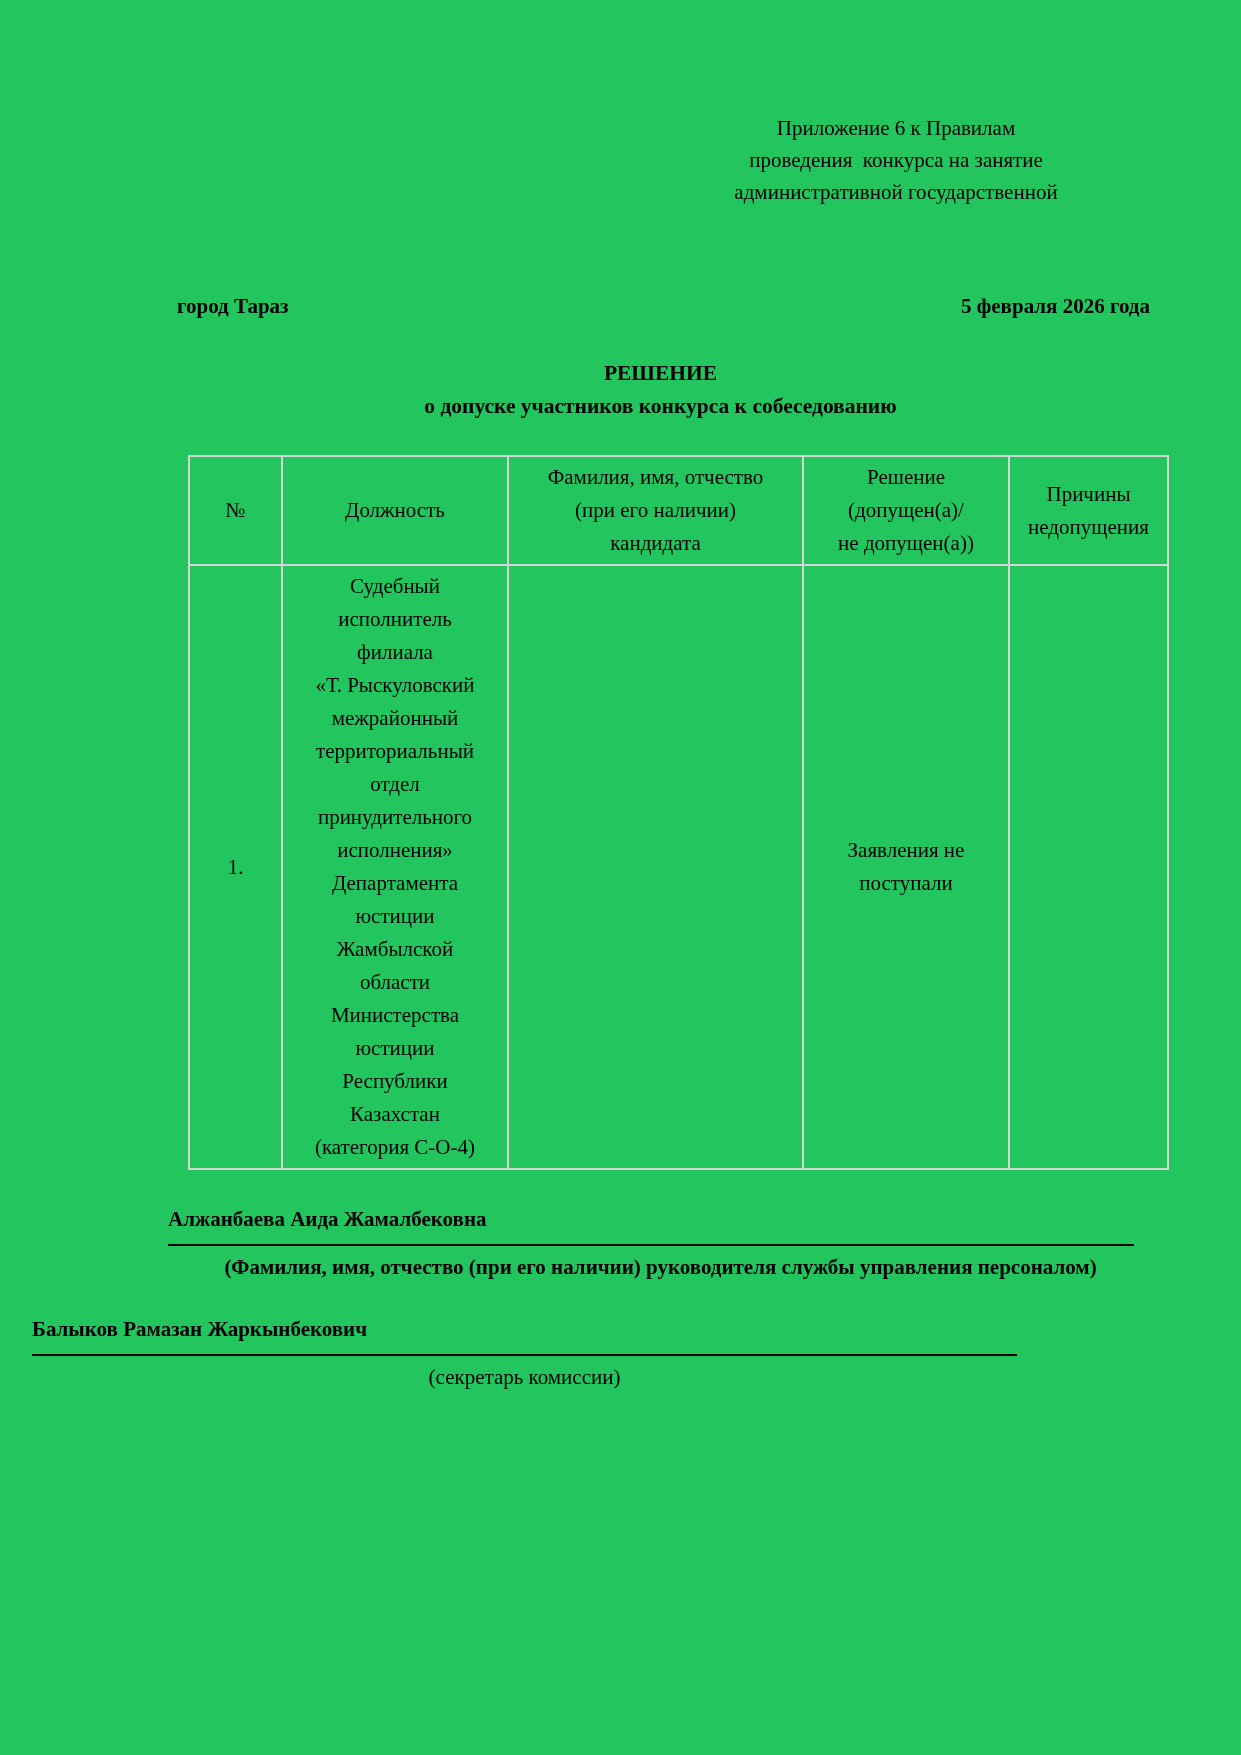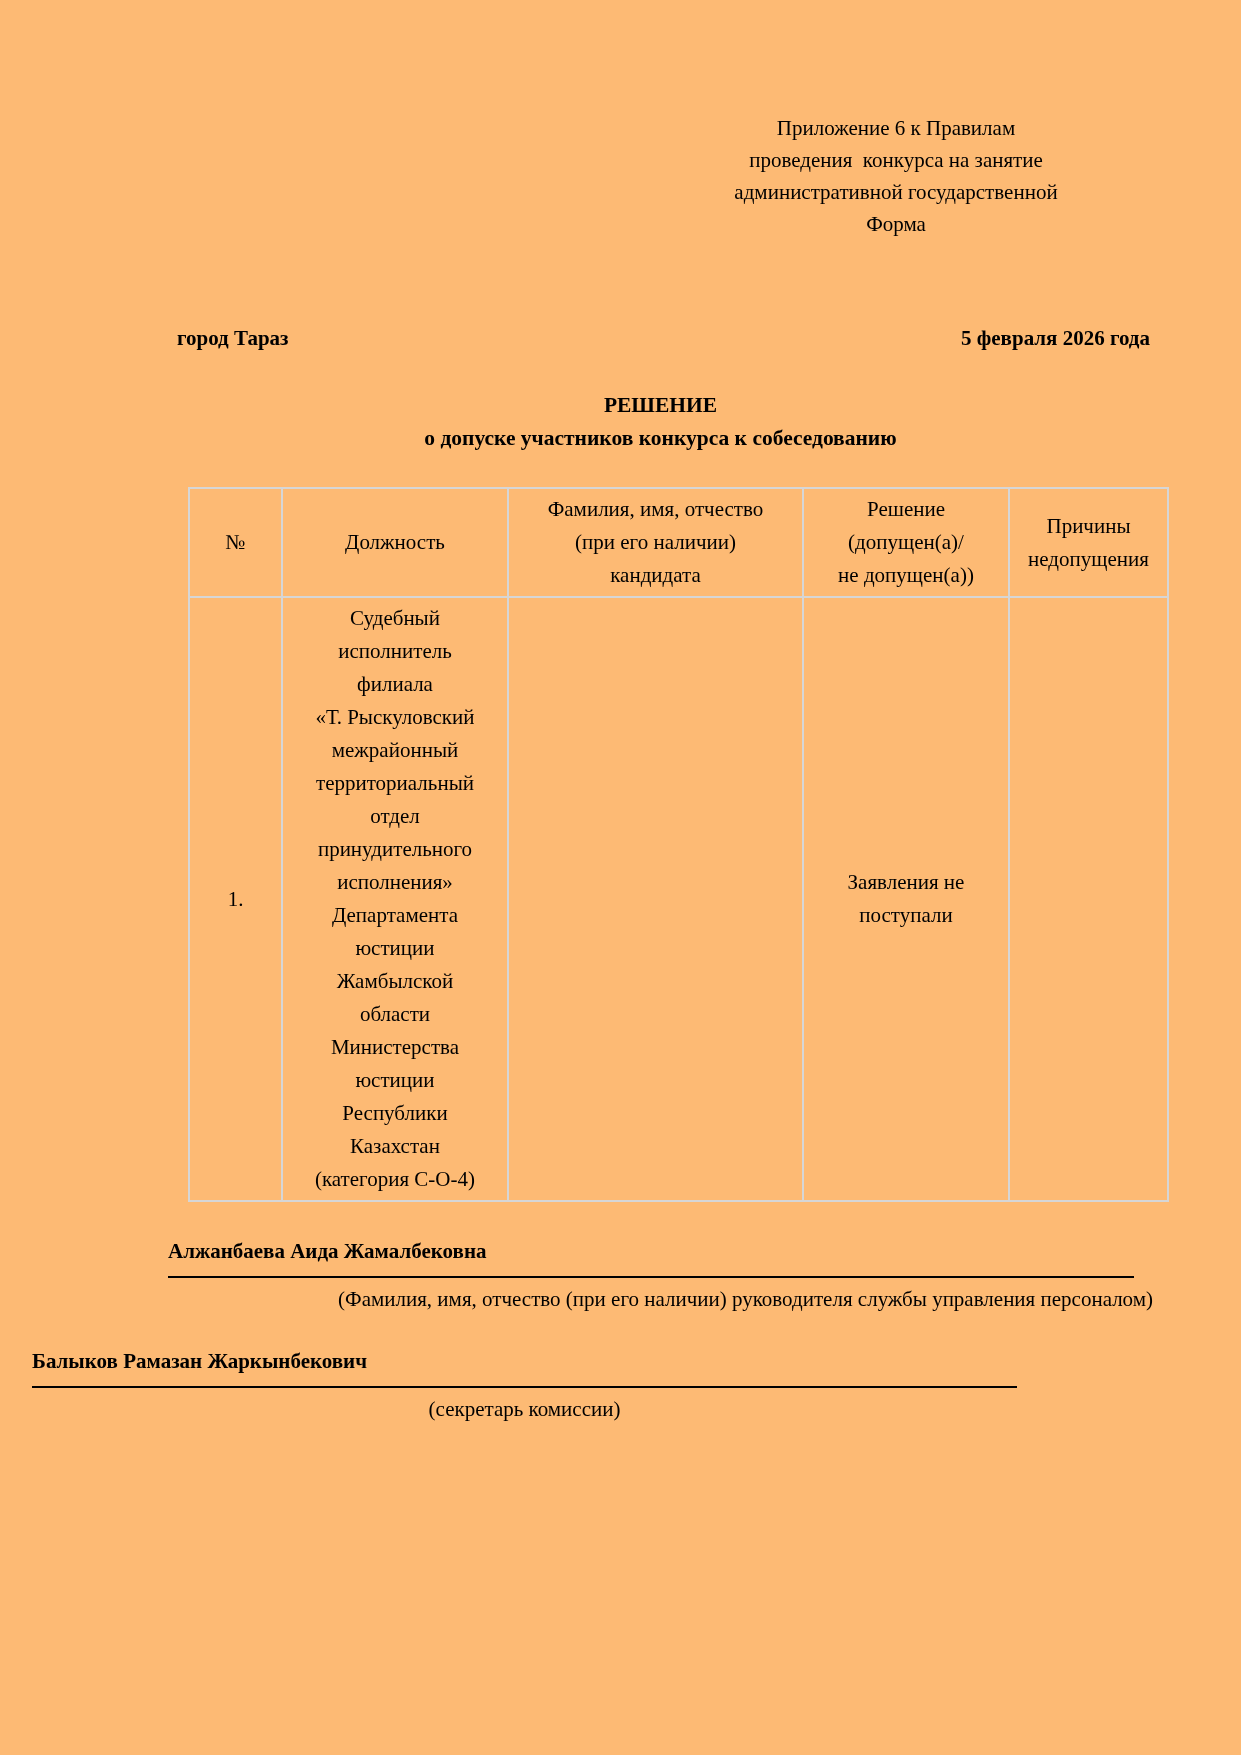"Приложение 6 к Правилам" .page { background: #fdba74 -> #22c55e }
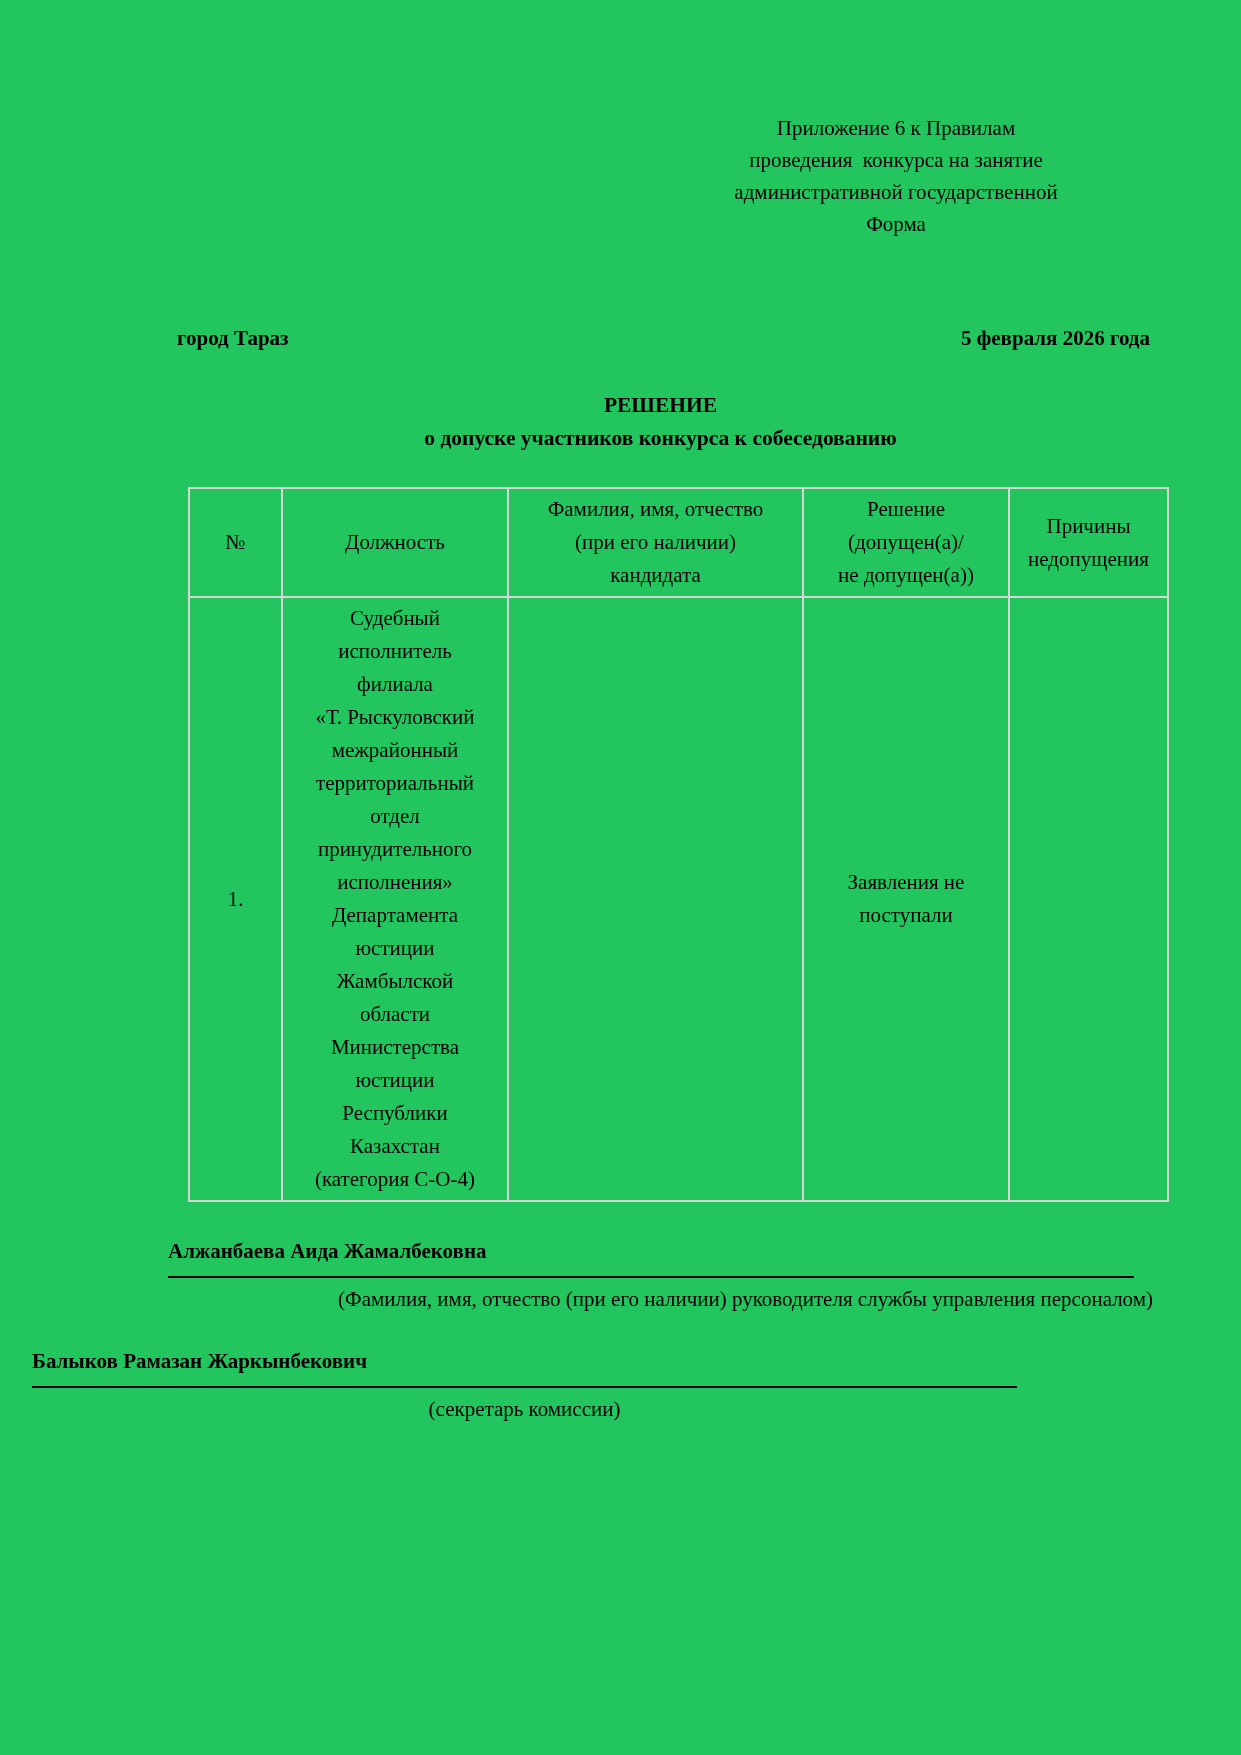"Форма" div.appendix-line { html: <div>Форма</div> -> none }
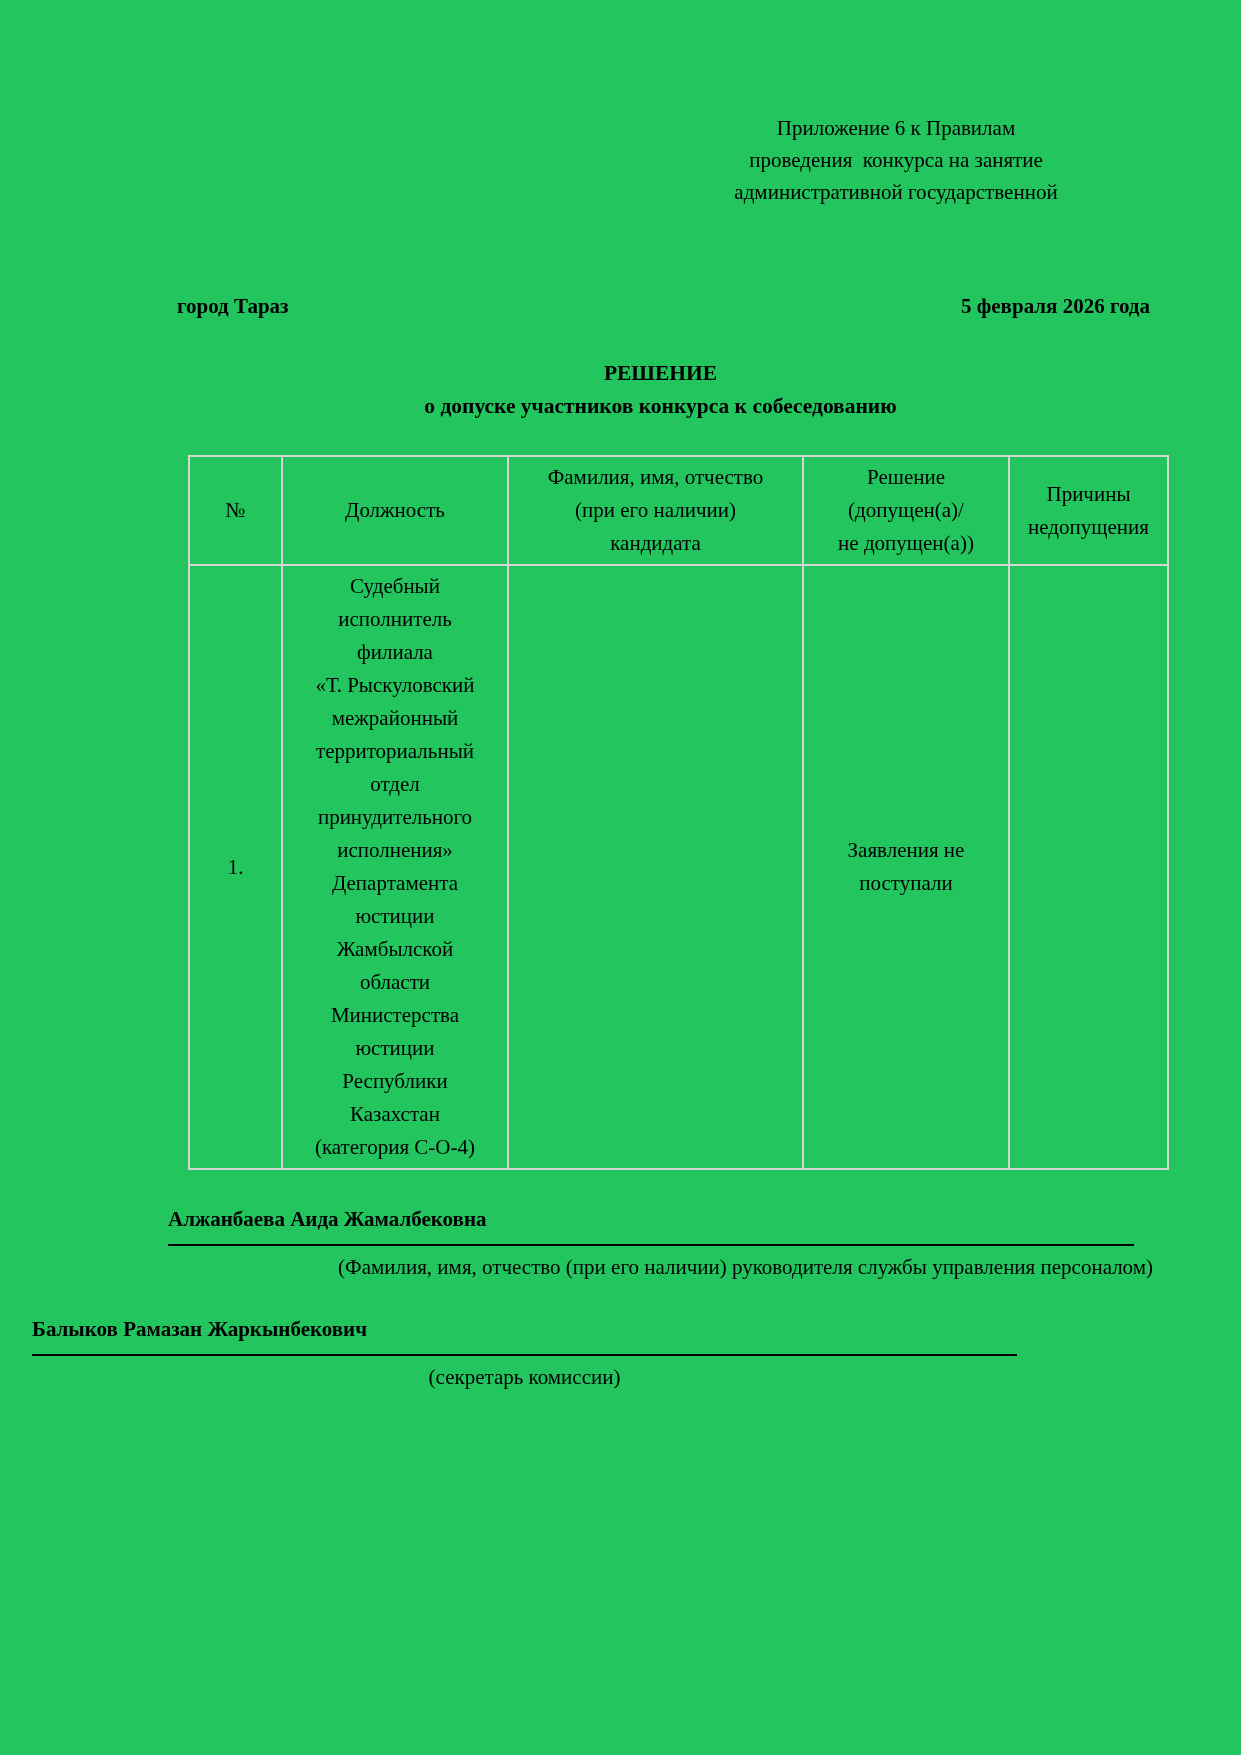"(Фамилия, имя, отчество (при его" .sig-caption-left { font-weight: none -> bold; text-align: right -> center }
